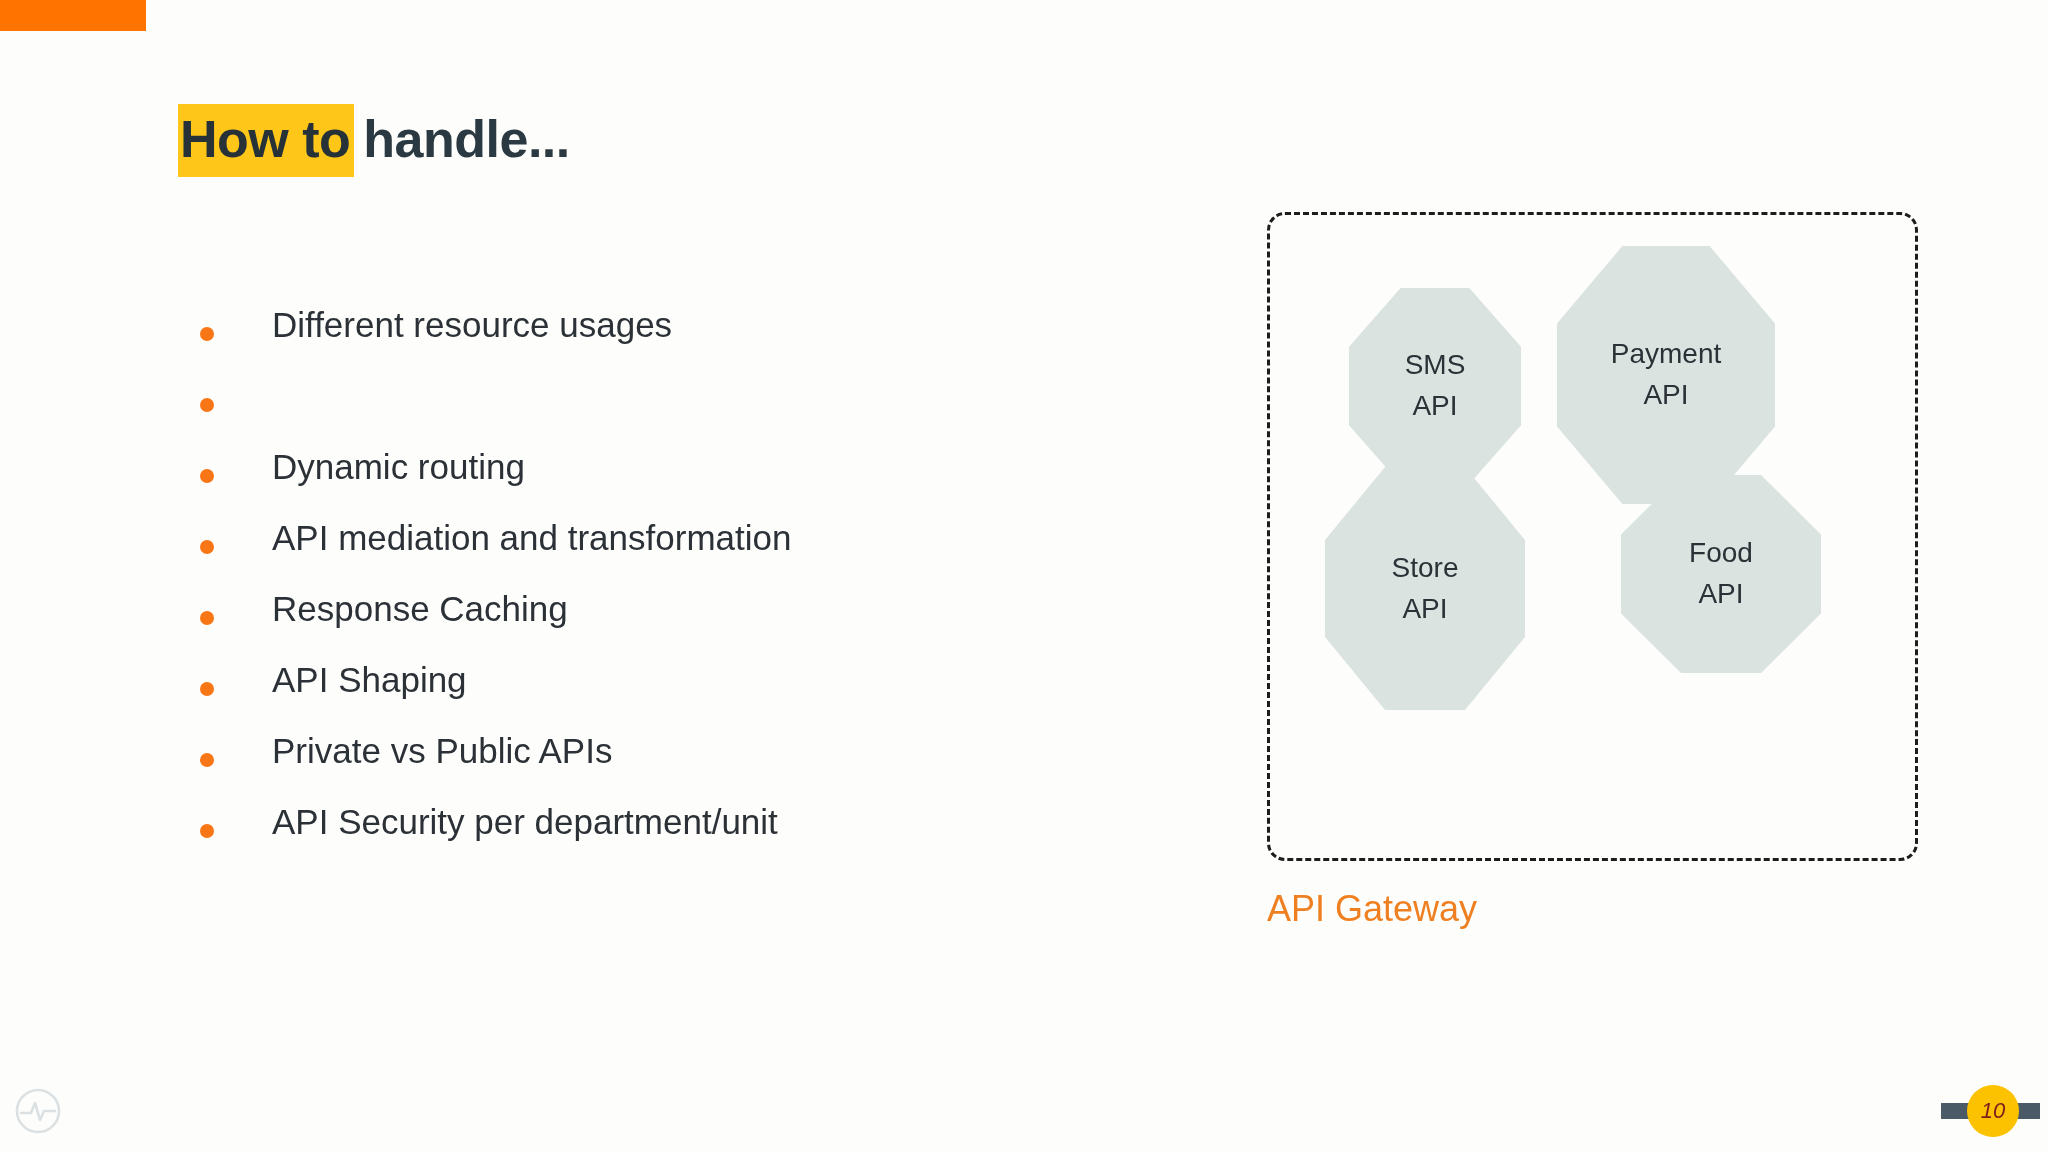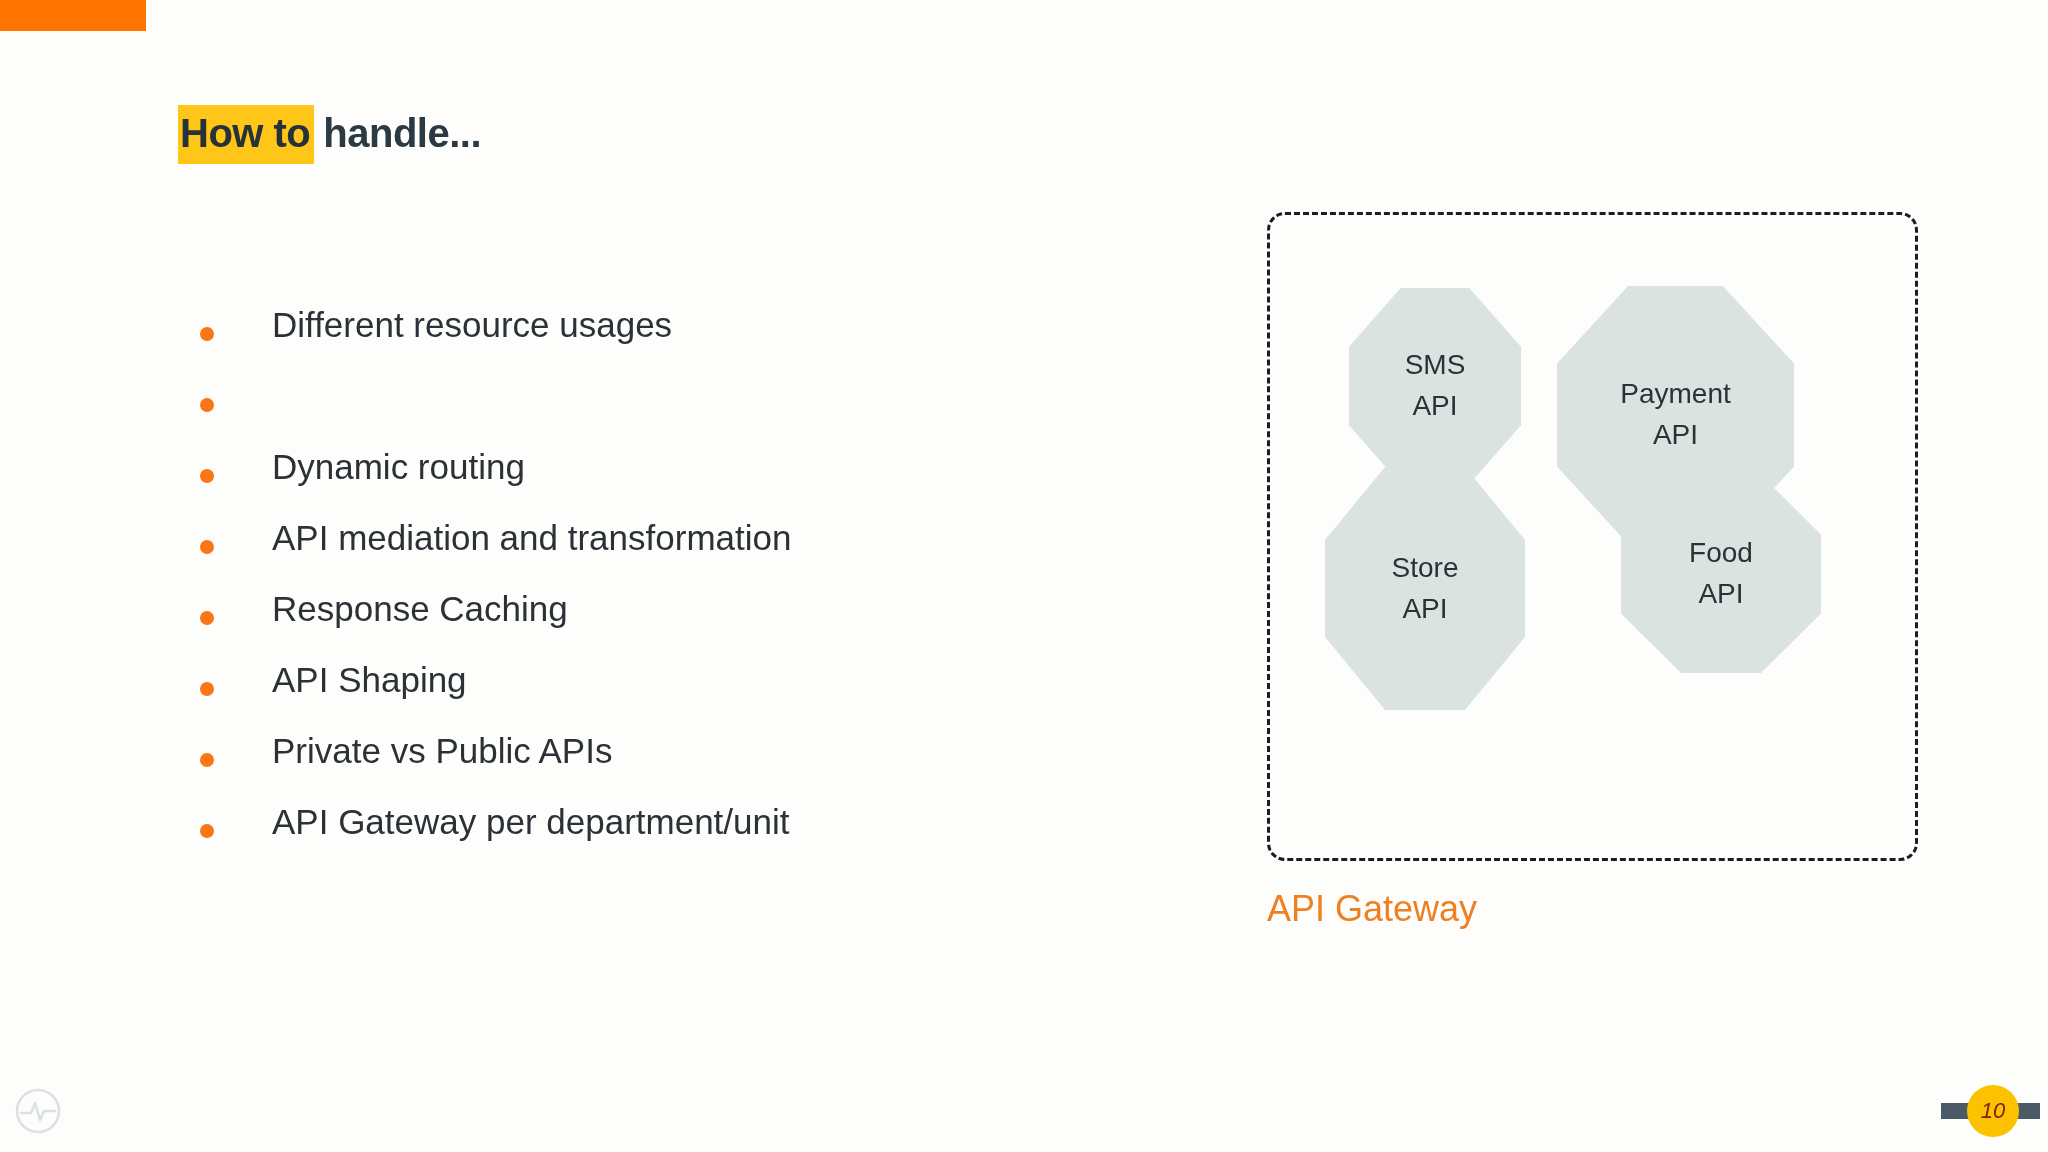"How to handle..." .title-wrap { font-size: 40px -> 52px }
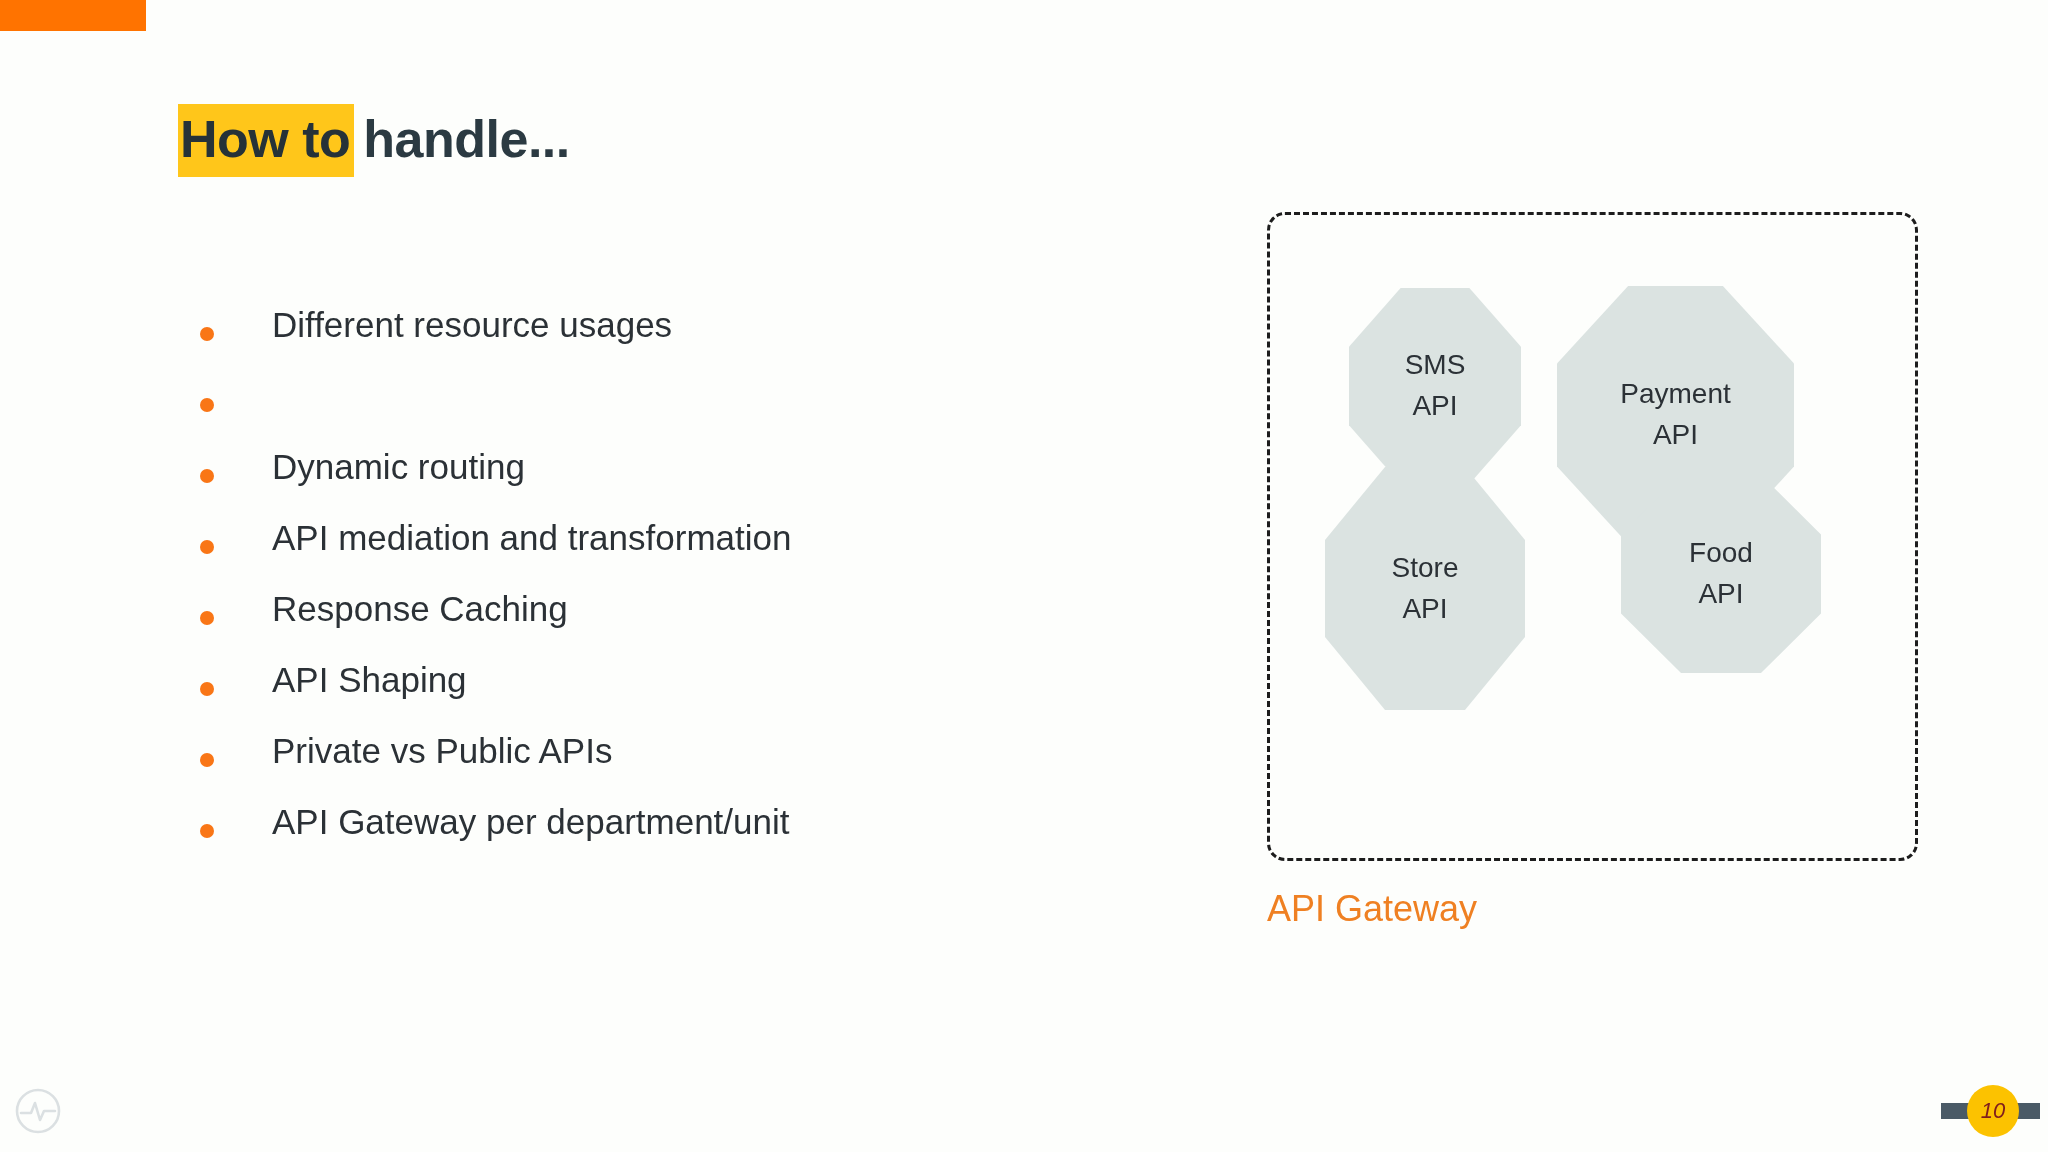"Payment" .oct-payment { margin-top: 40px -> none; width: 237px -> 218px }
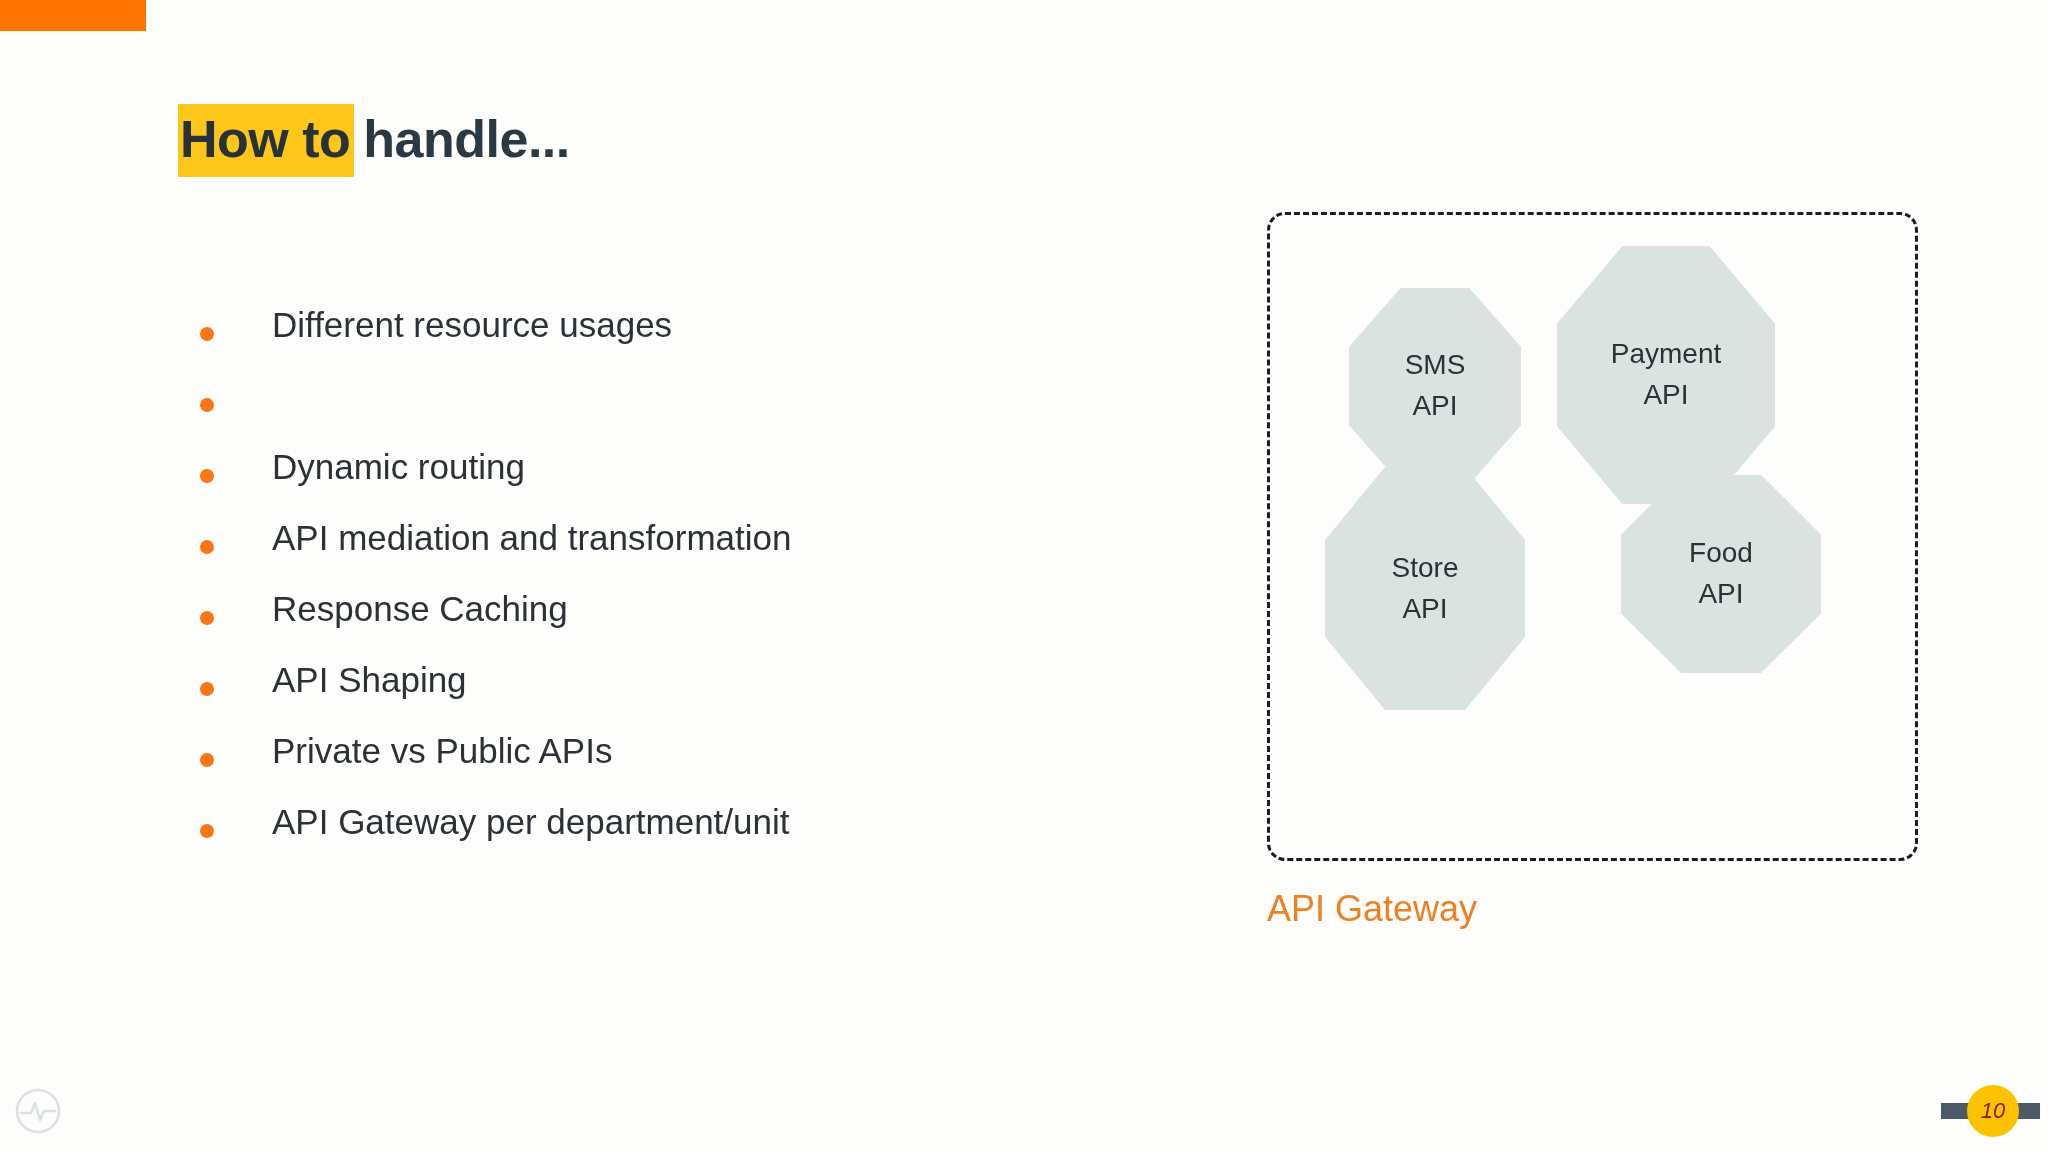"API Gateway per department/unit" span.bullet-text { text: Gateway -> Security }
